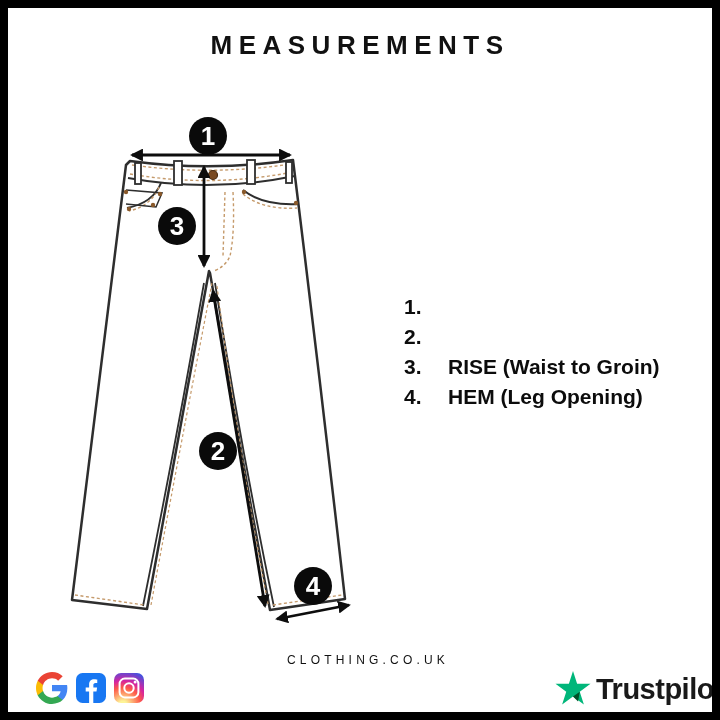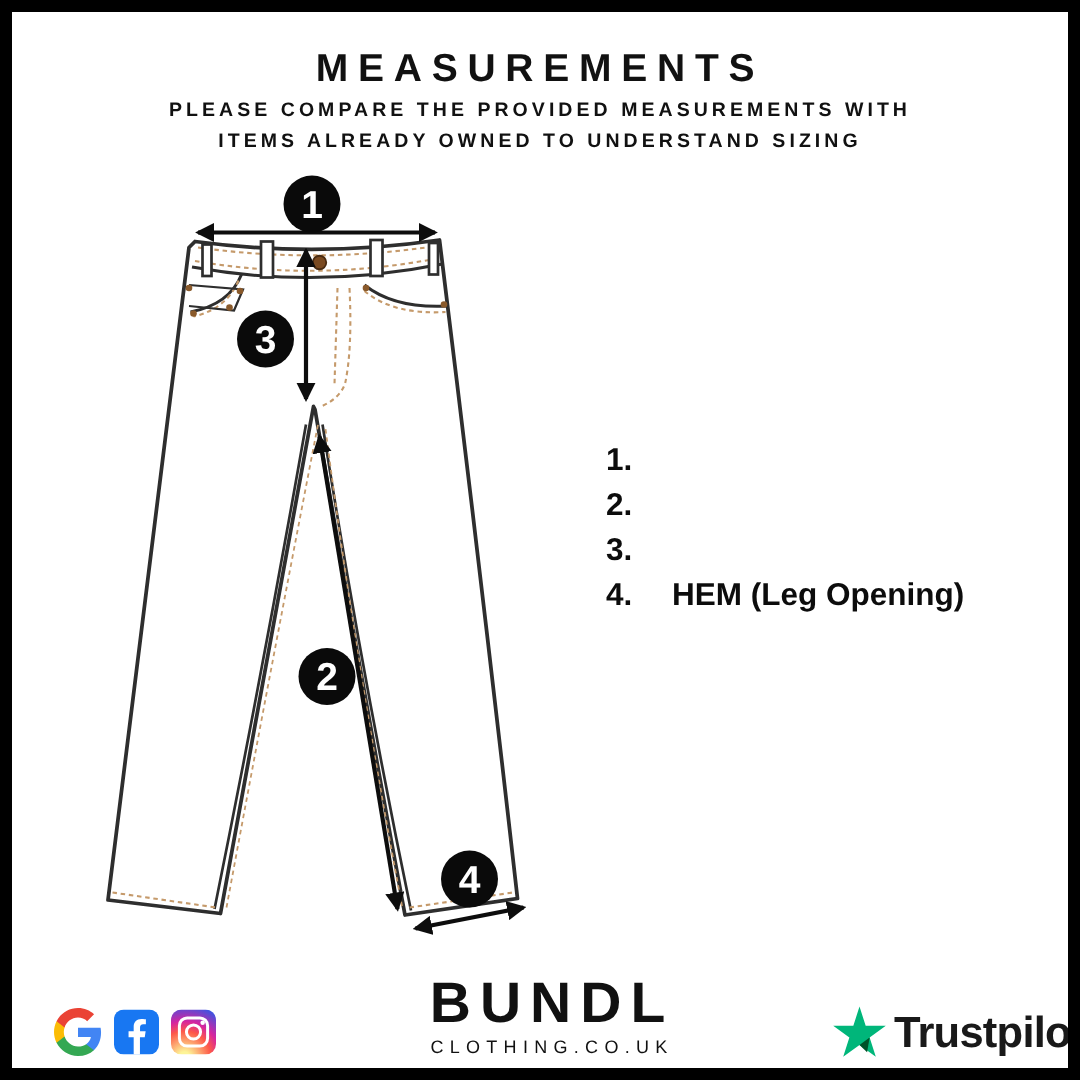"PLEASE COMPARE THE PROVIDED MEASUREMENTS" div.subtitle { html: <div> <div>PLEASE COMPARE THE PROVIDED MEASUREMENTS WITH</div> <div>ITEMS ALREADY OWNED TO UNDERSTAND SIZING</div> </div> -> none }
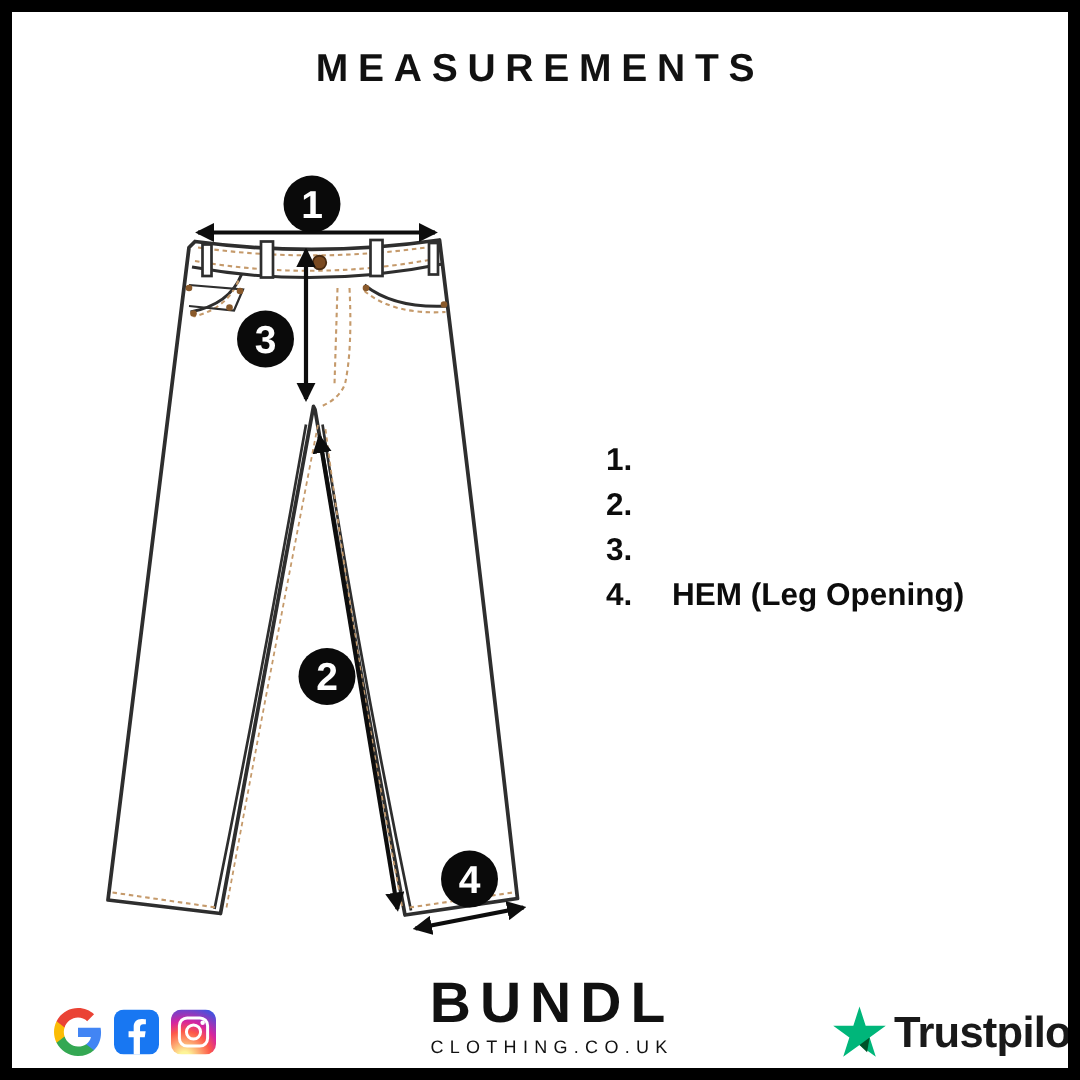"RISE (Waist to Groin)" span { html: none -> <span>RISE (Waist to Groin)</span> }
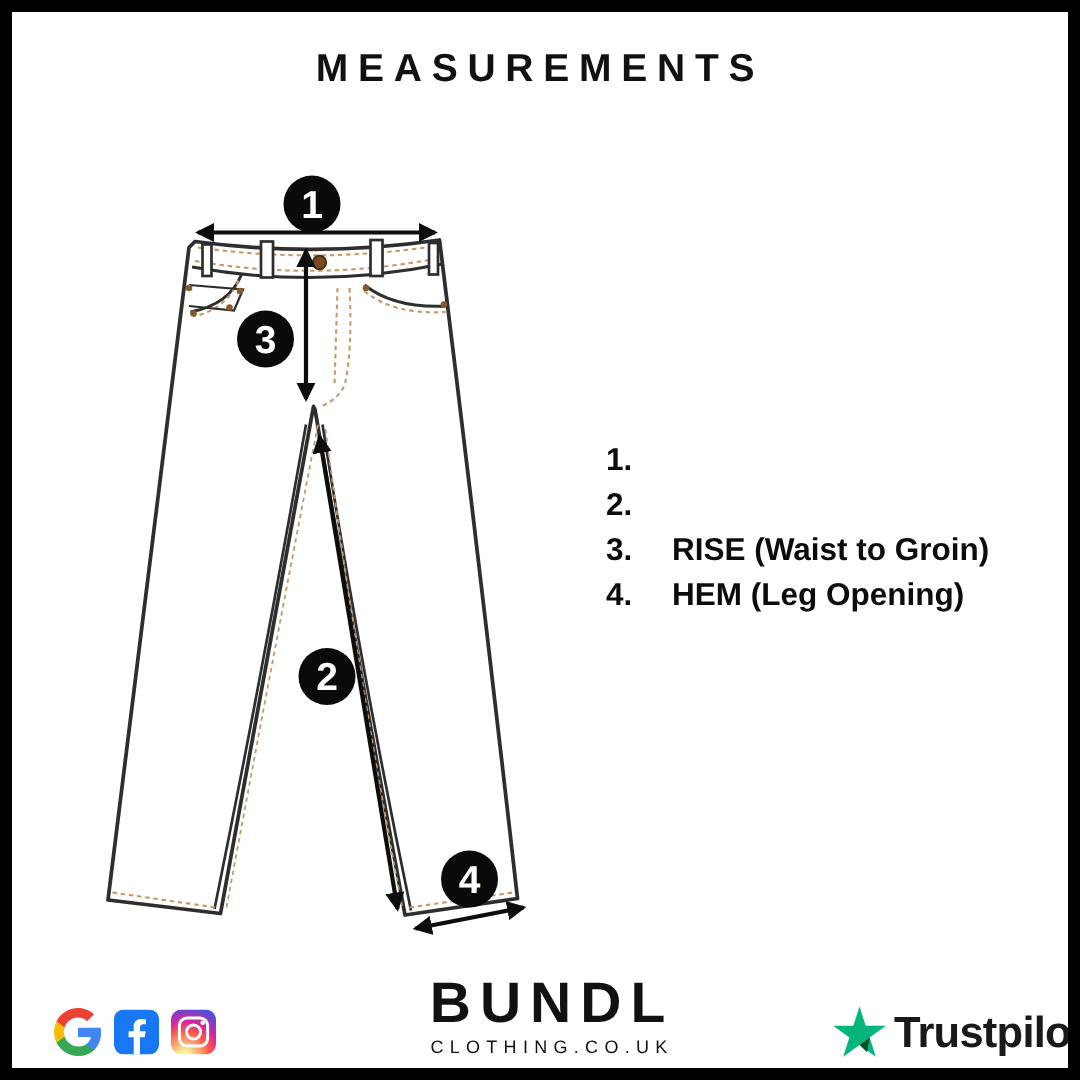"BUNDL" div.brand-name { html: <div>BUNDL</div> -> none }
